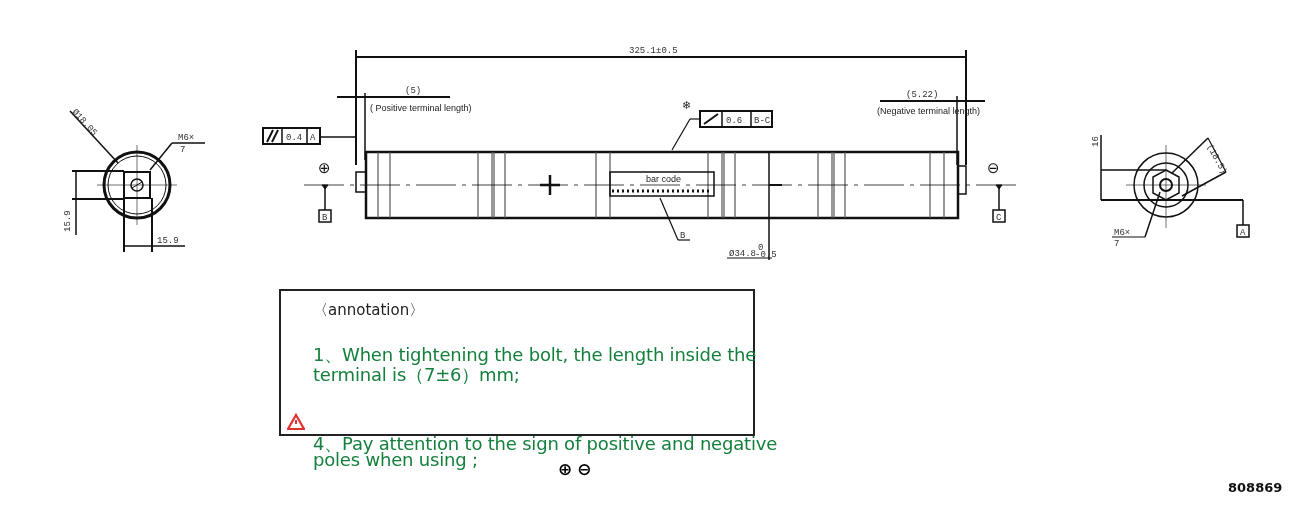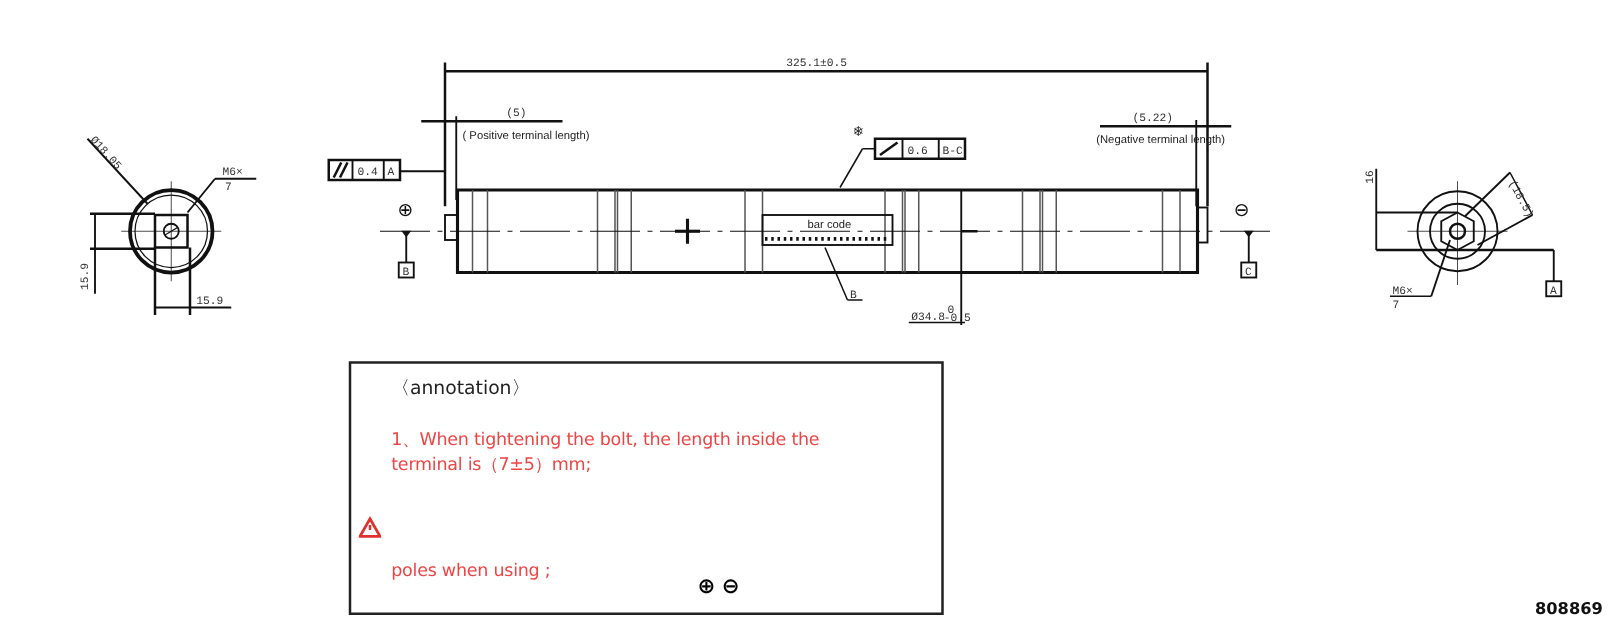"〈annotation〉" .annot { height: 203px -> 147px }
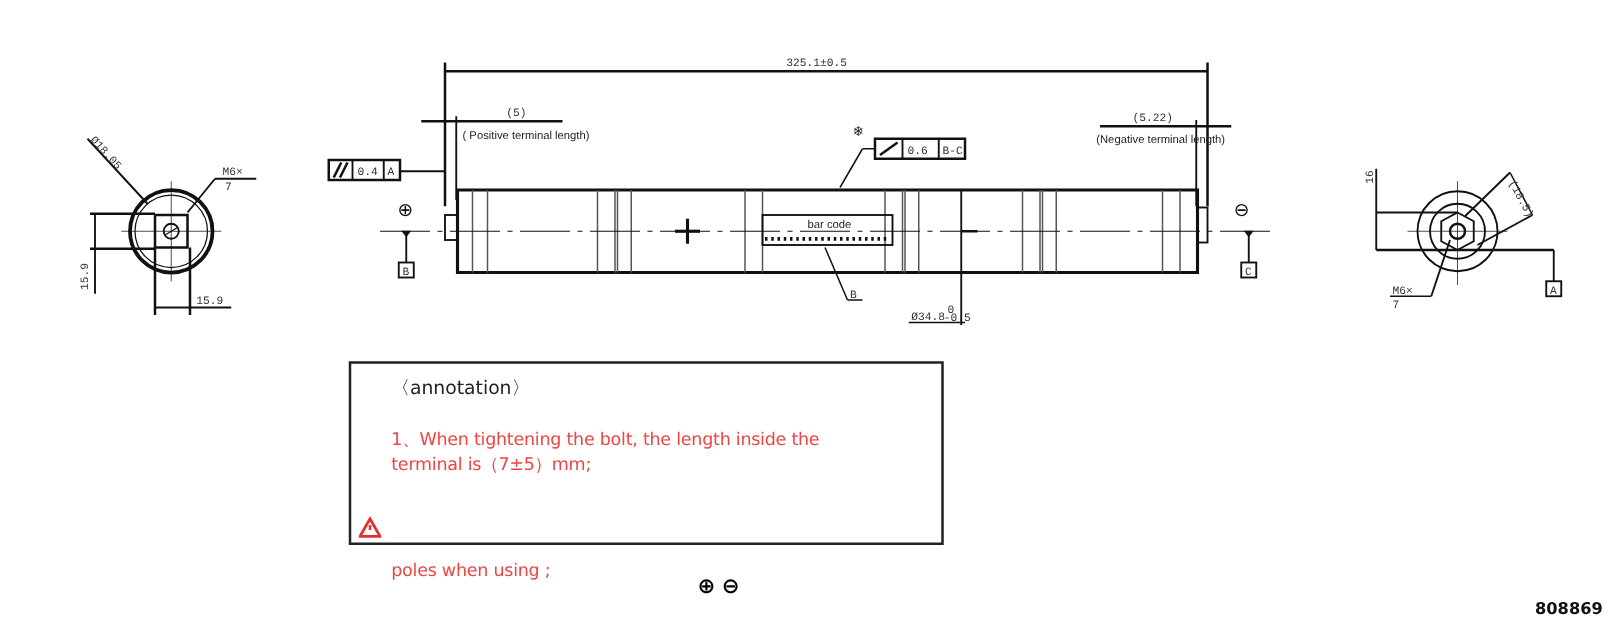"1、When tightening the bolt, the" .annot-line { color: #ef4444 -> #15803d; font-size: 14px -> 18px }
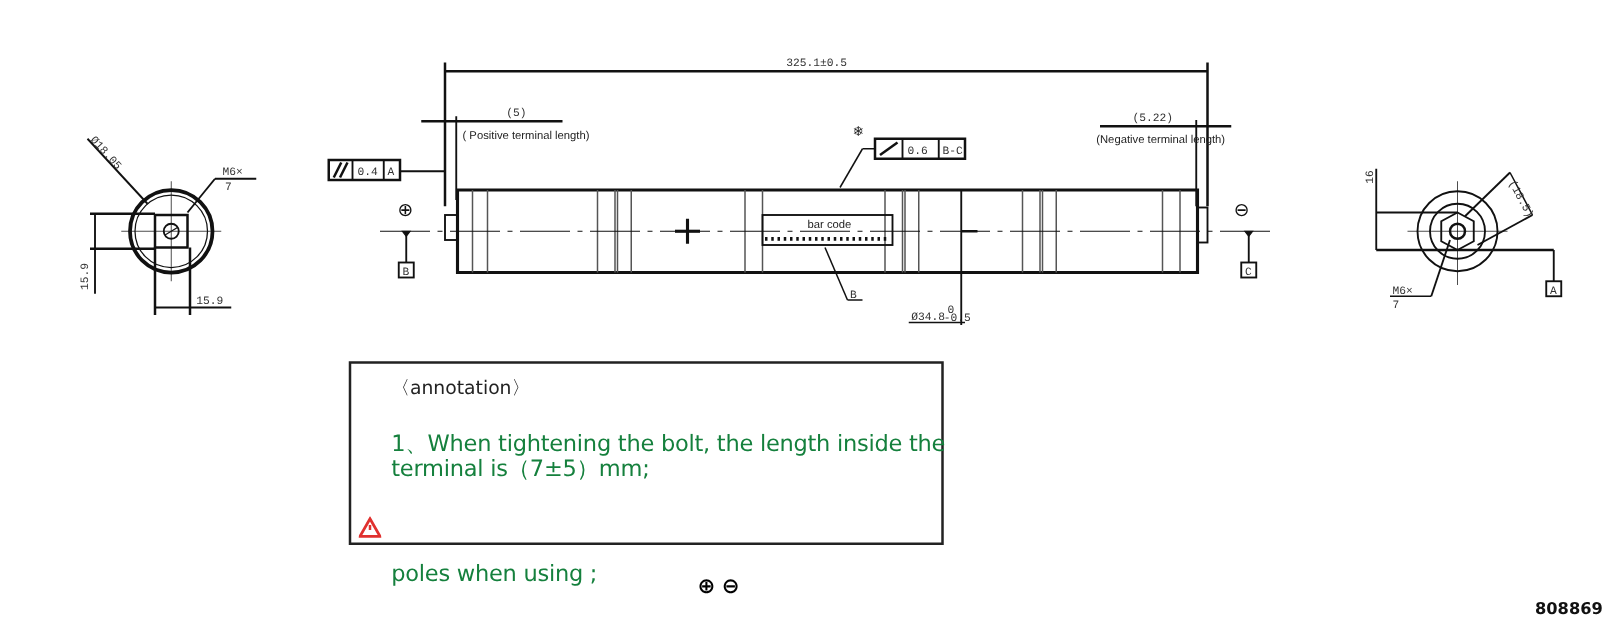"terminal is（7±5）mm;" div.annot-line { text: 5 -> 6 }
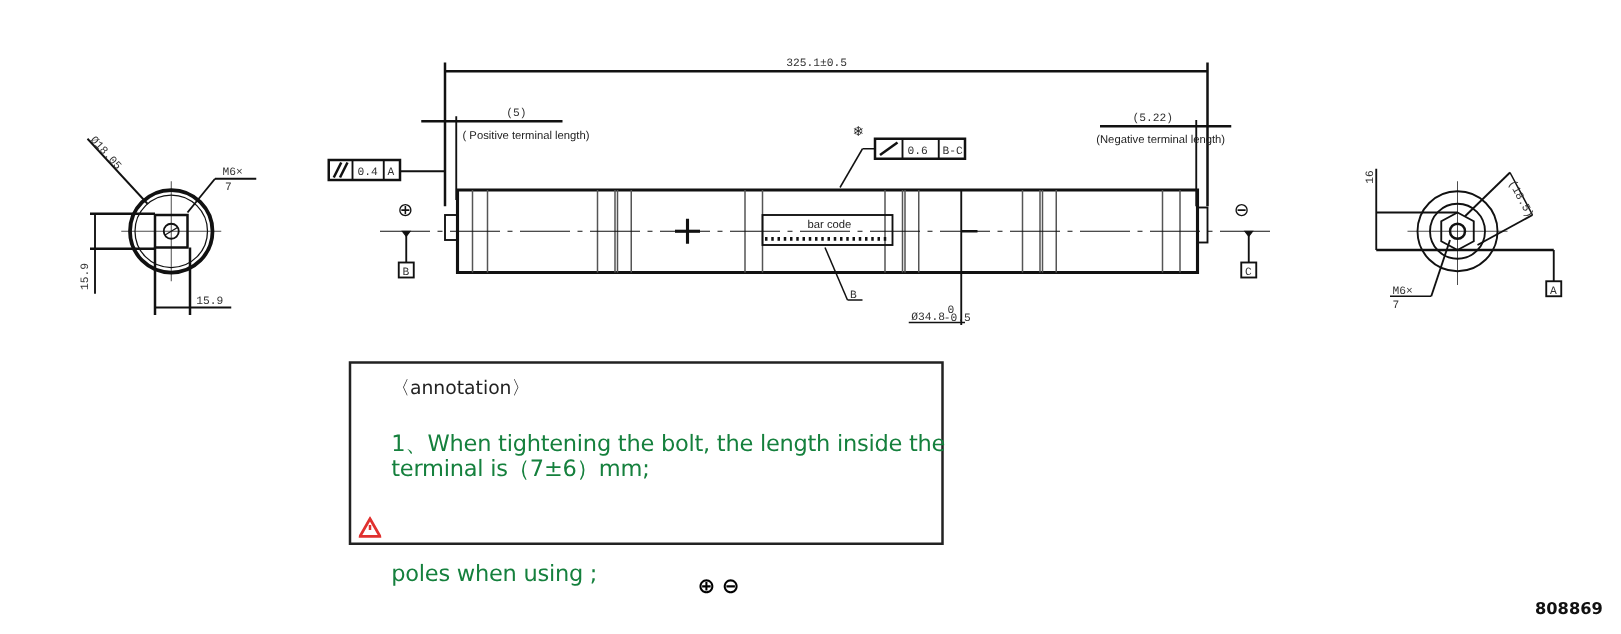"4、Pay attention to the sign" div.annot-line { html: none -> <div>4、Pay attention to the sign of positive and negative</div> }
